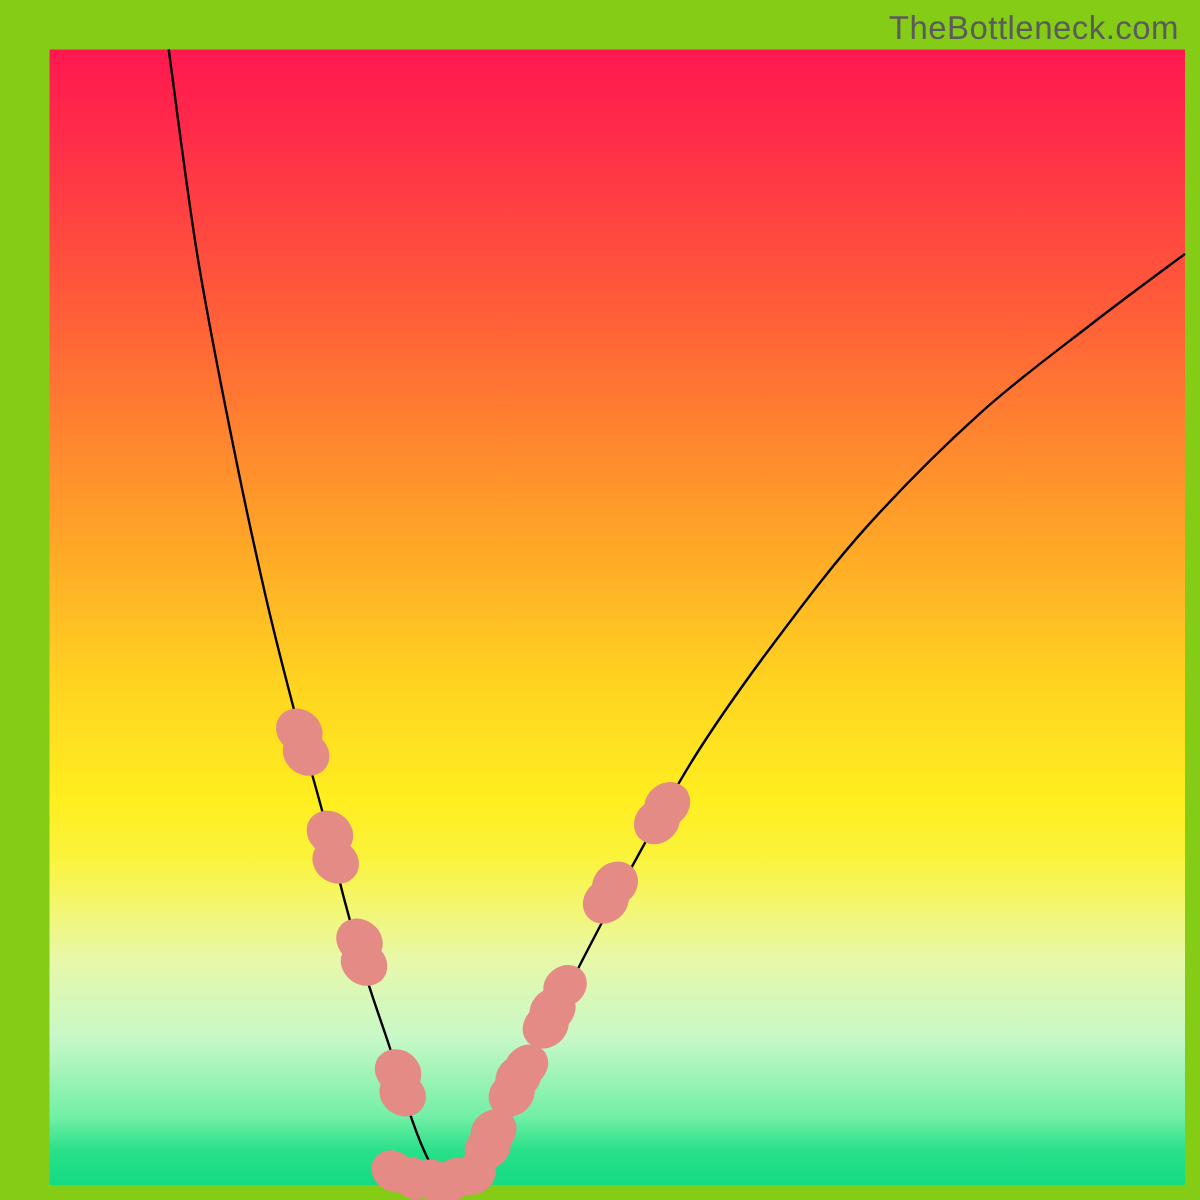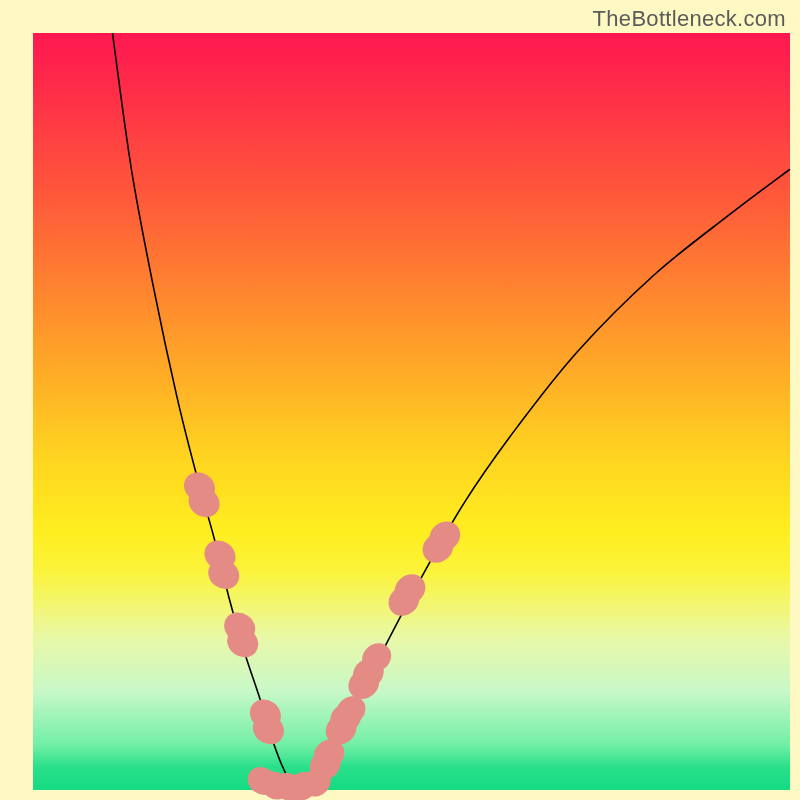"TheBottleneck.com" .frame { background: #fef9c3 -> #84cc16 }
